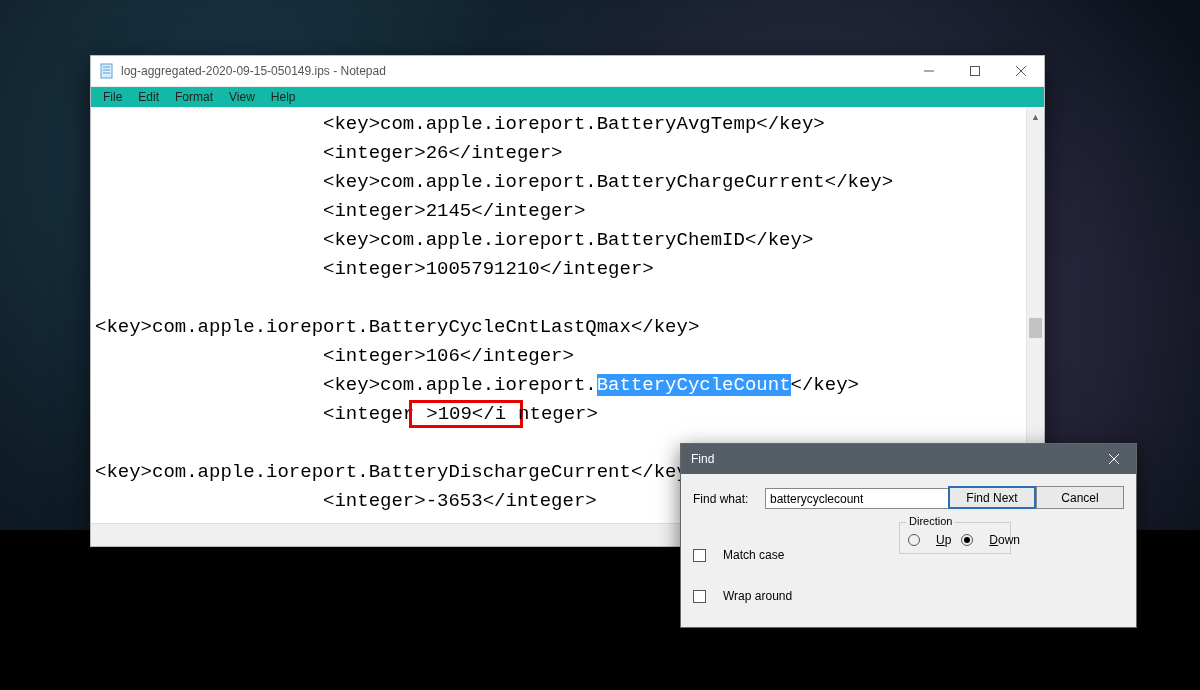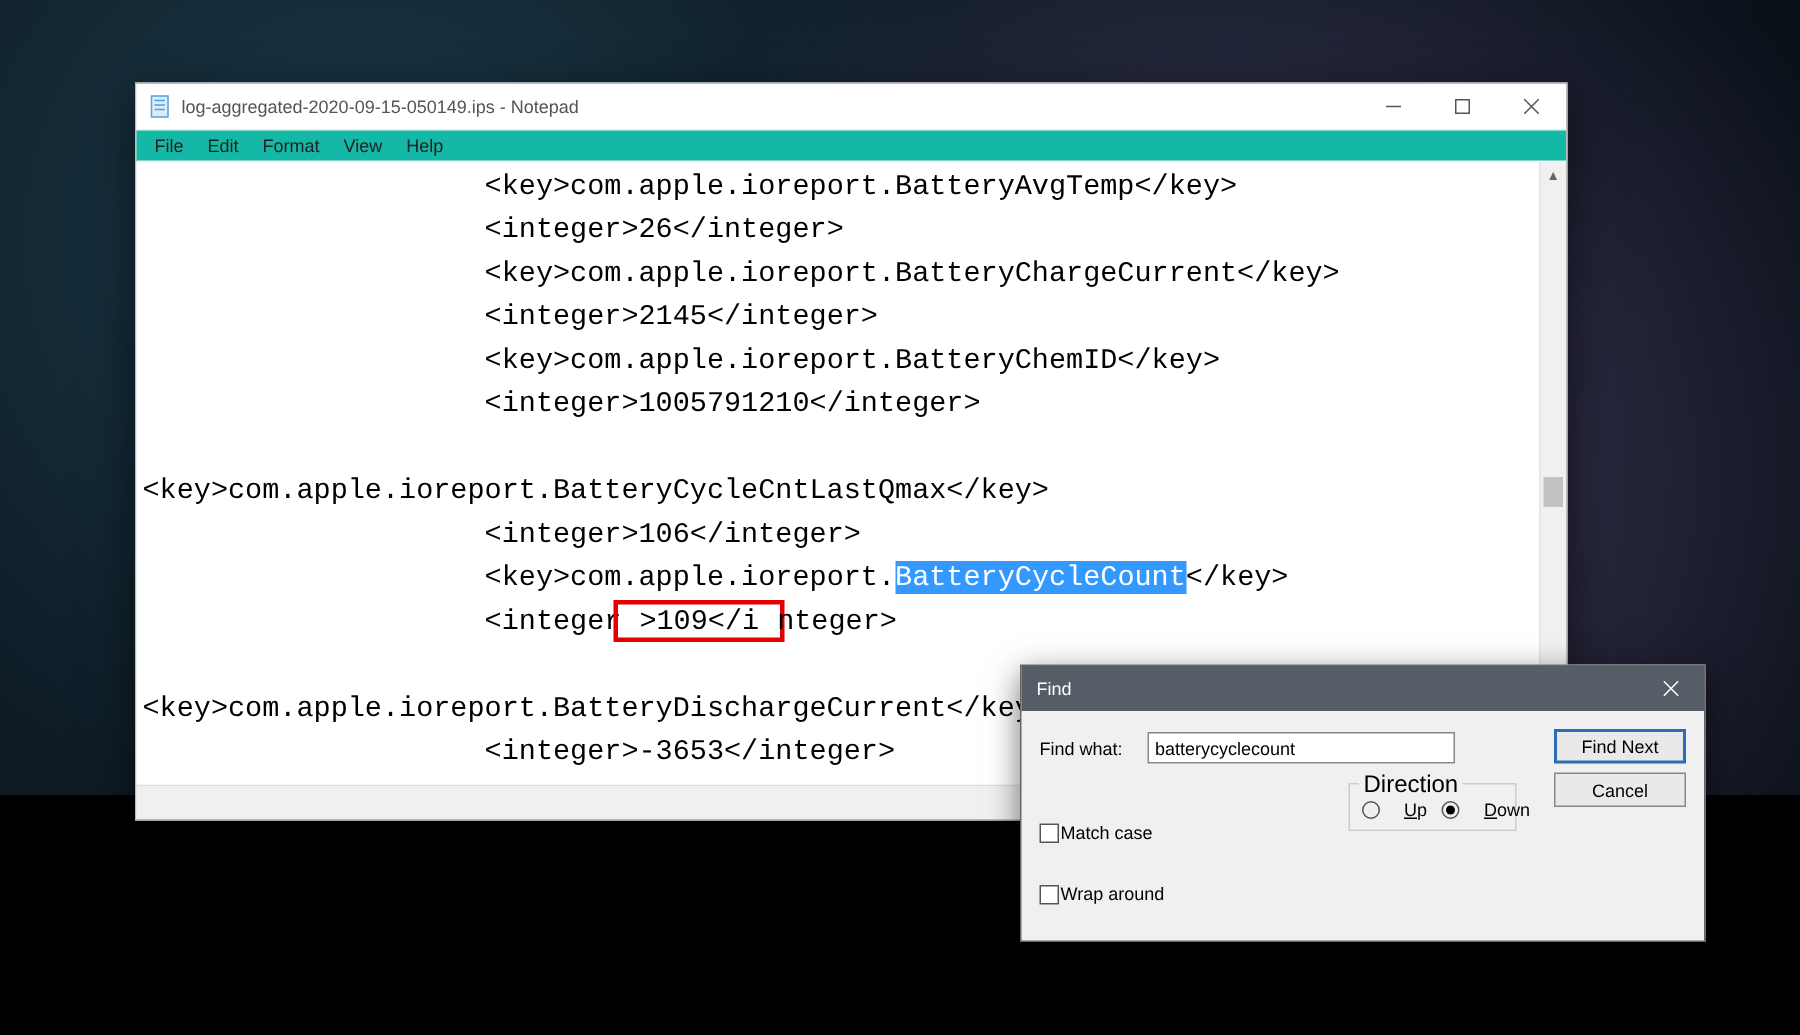"Find Next" .btn-col { flex-direction: column -> row }
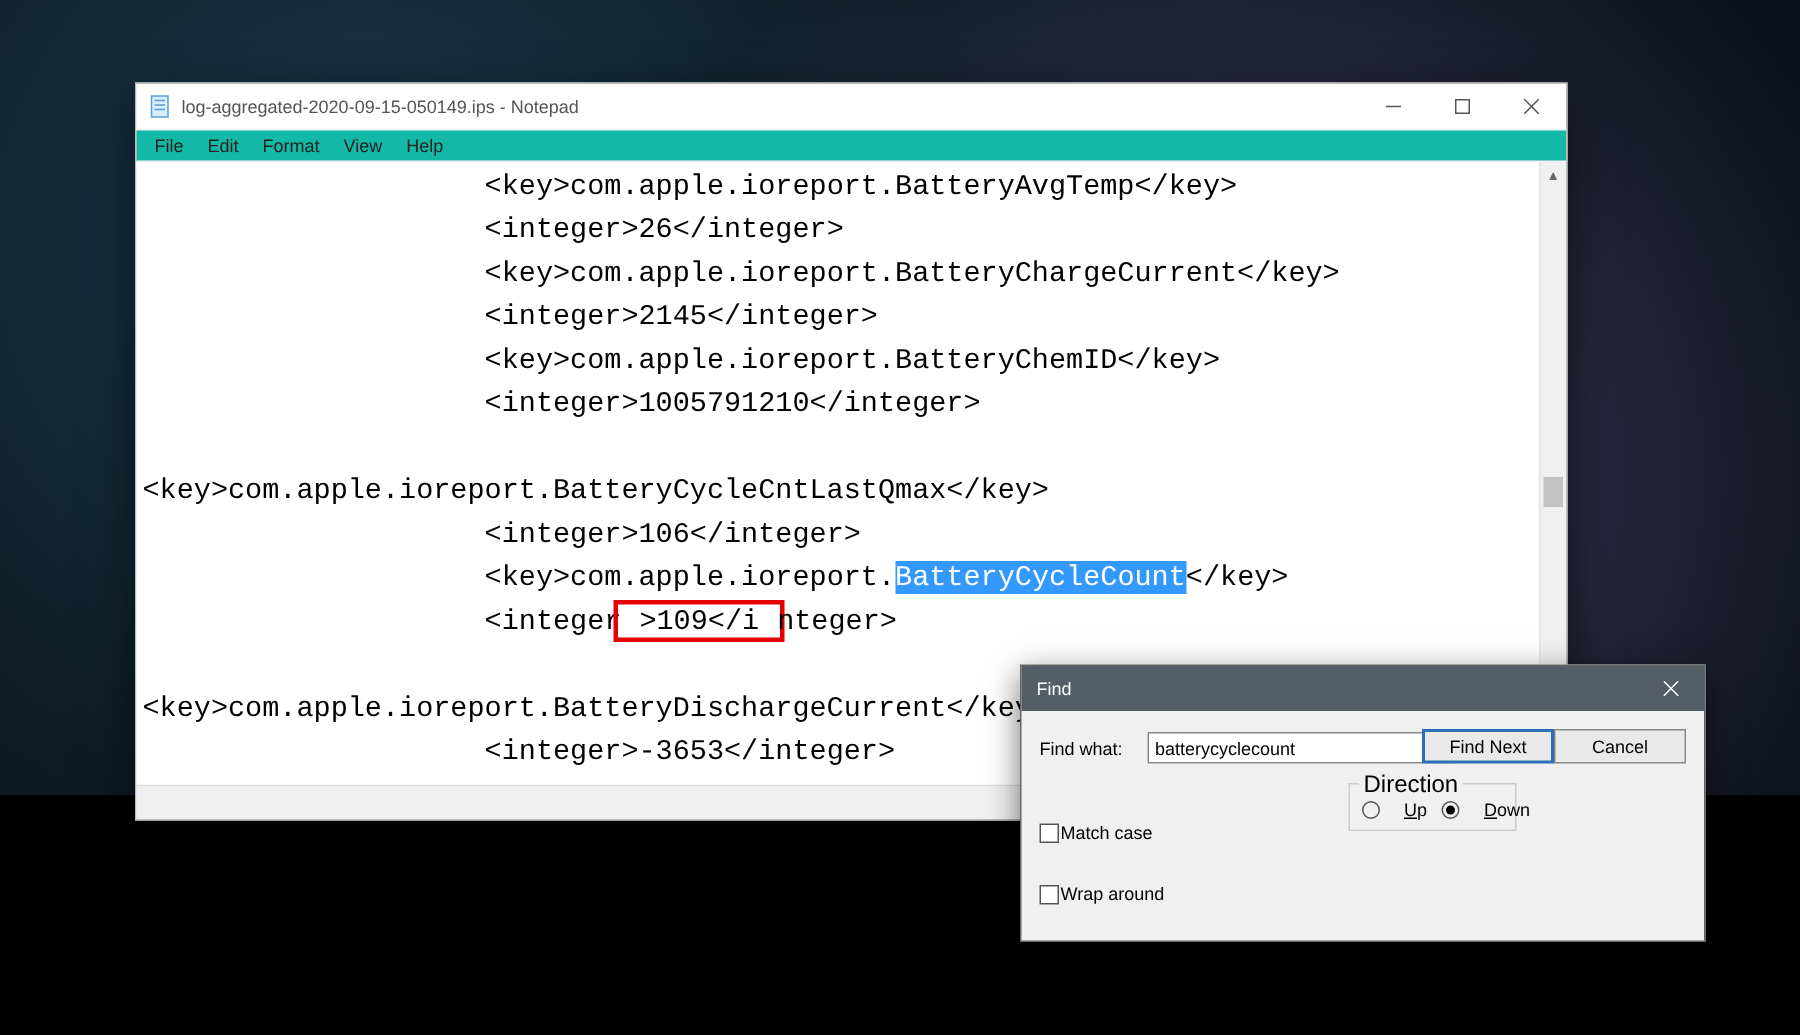"Direction" .direction-group .legend { font-size: 16px -> 11px }
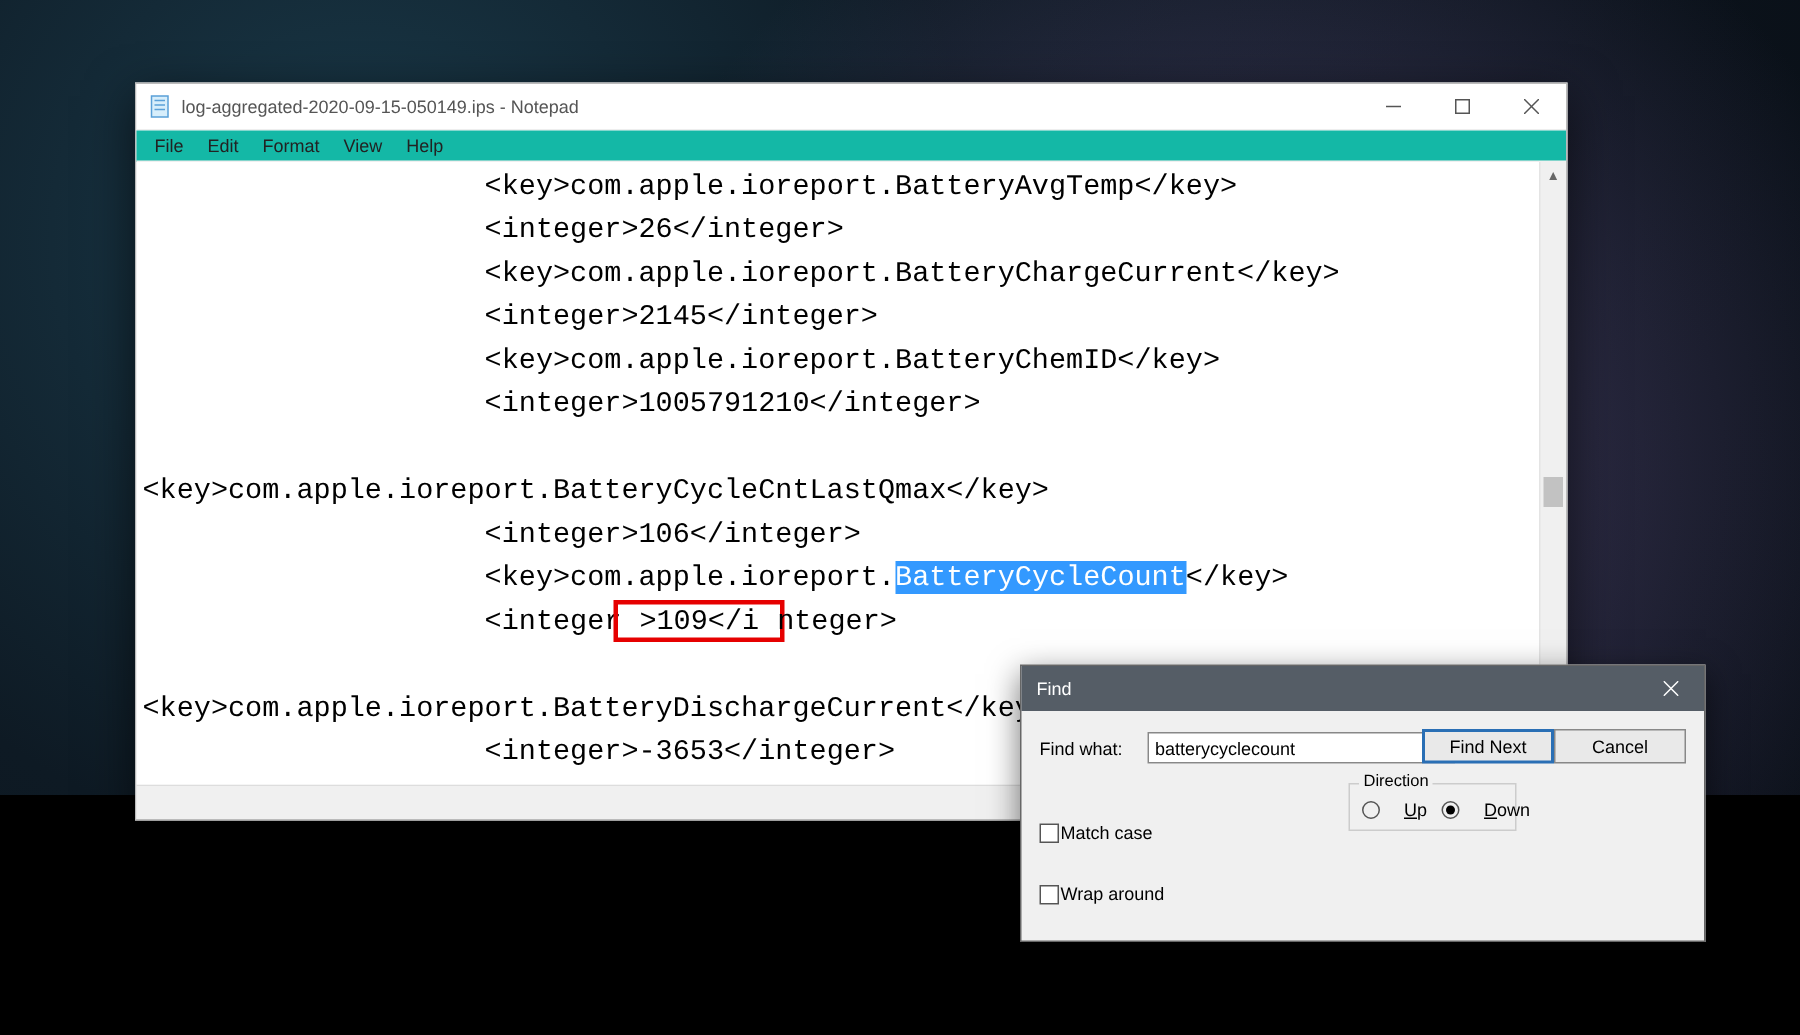"Match case" .check { gap: 1px -> 17px }
